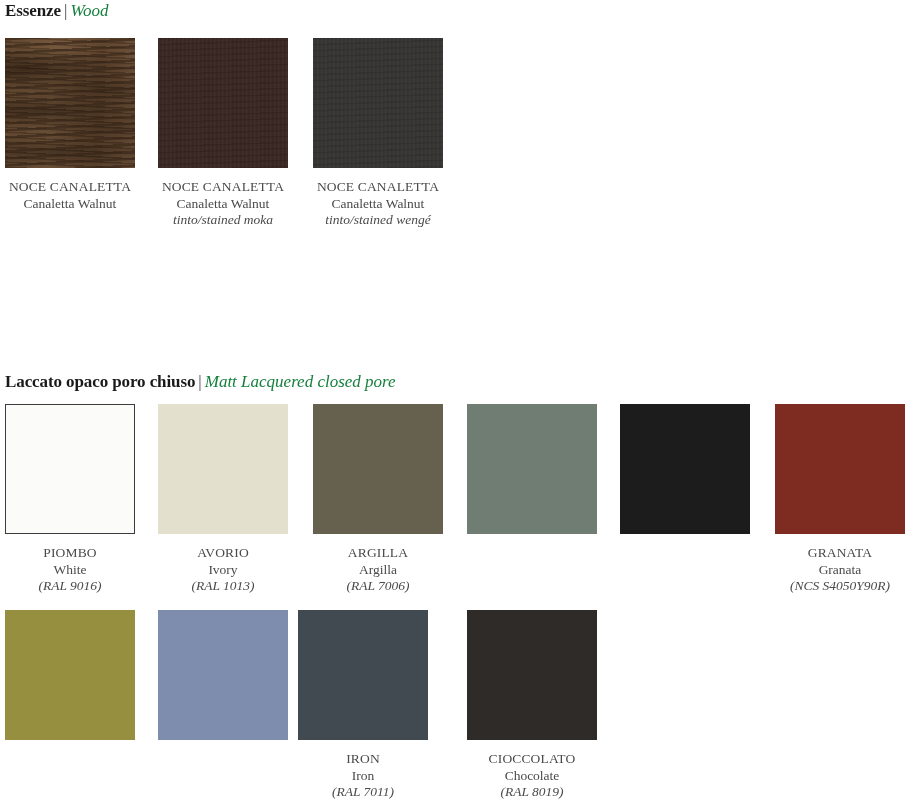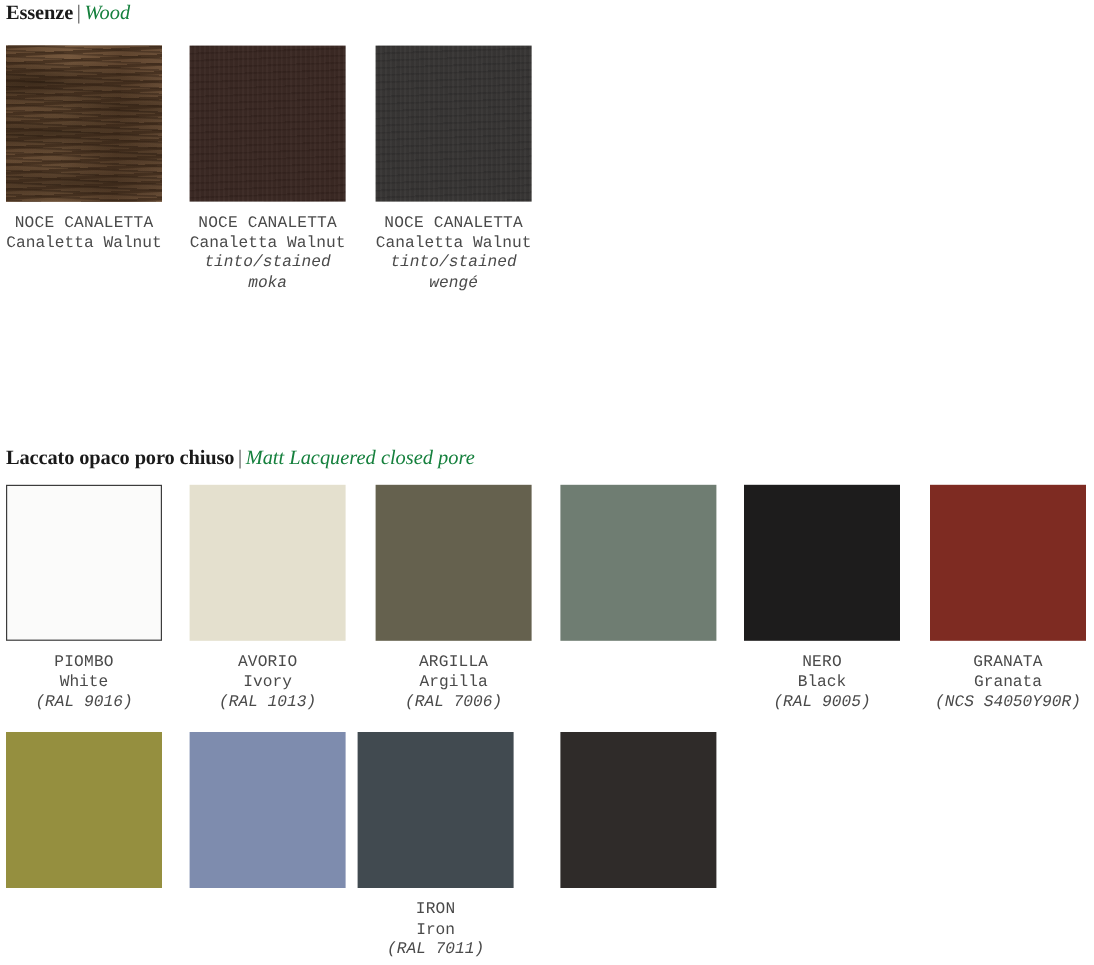"NOCE CANALETTA" .cell { font-family: Liberation Mono, monospace -> none }
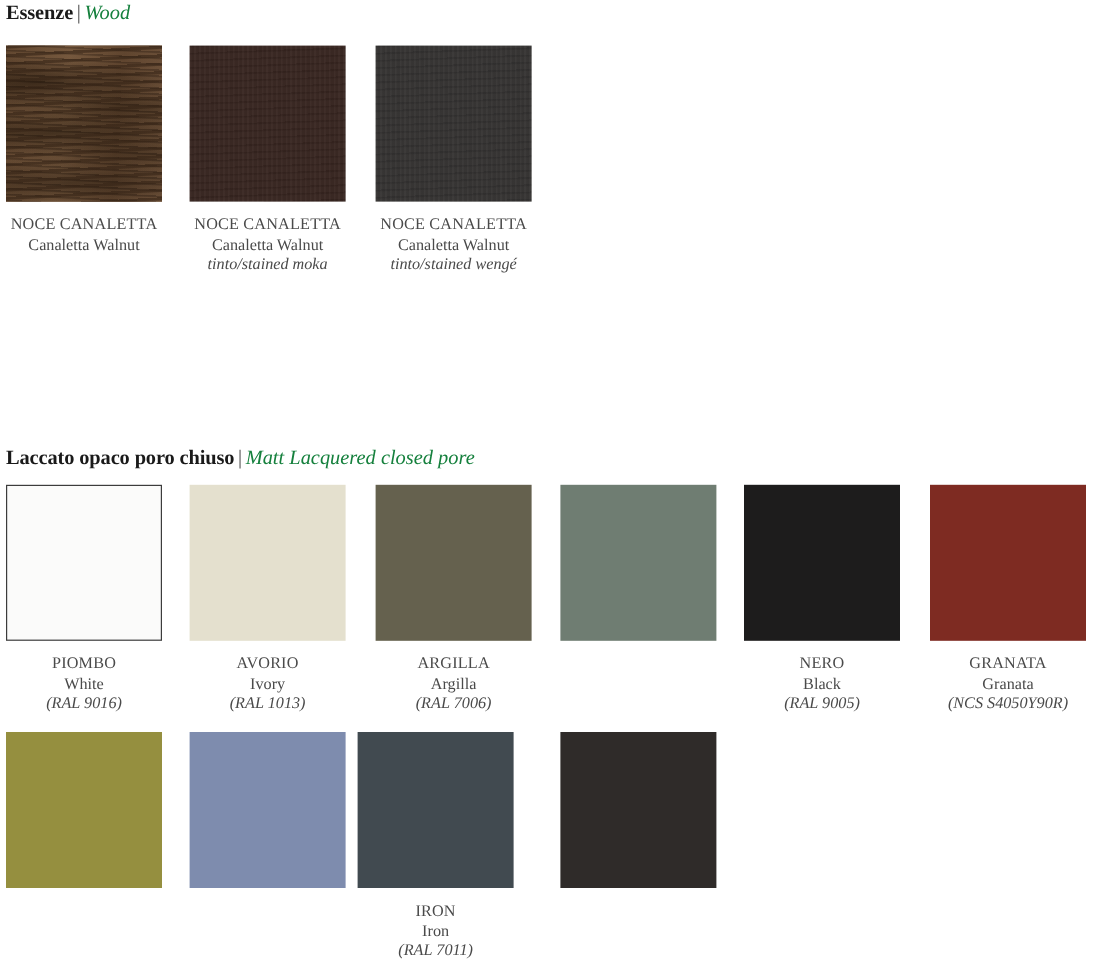"NERO" div.caption { html: <div> <span>NERO</span> <span>Black</span> <span>(RAL 9005)</span> </div> -> none }
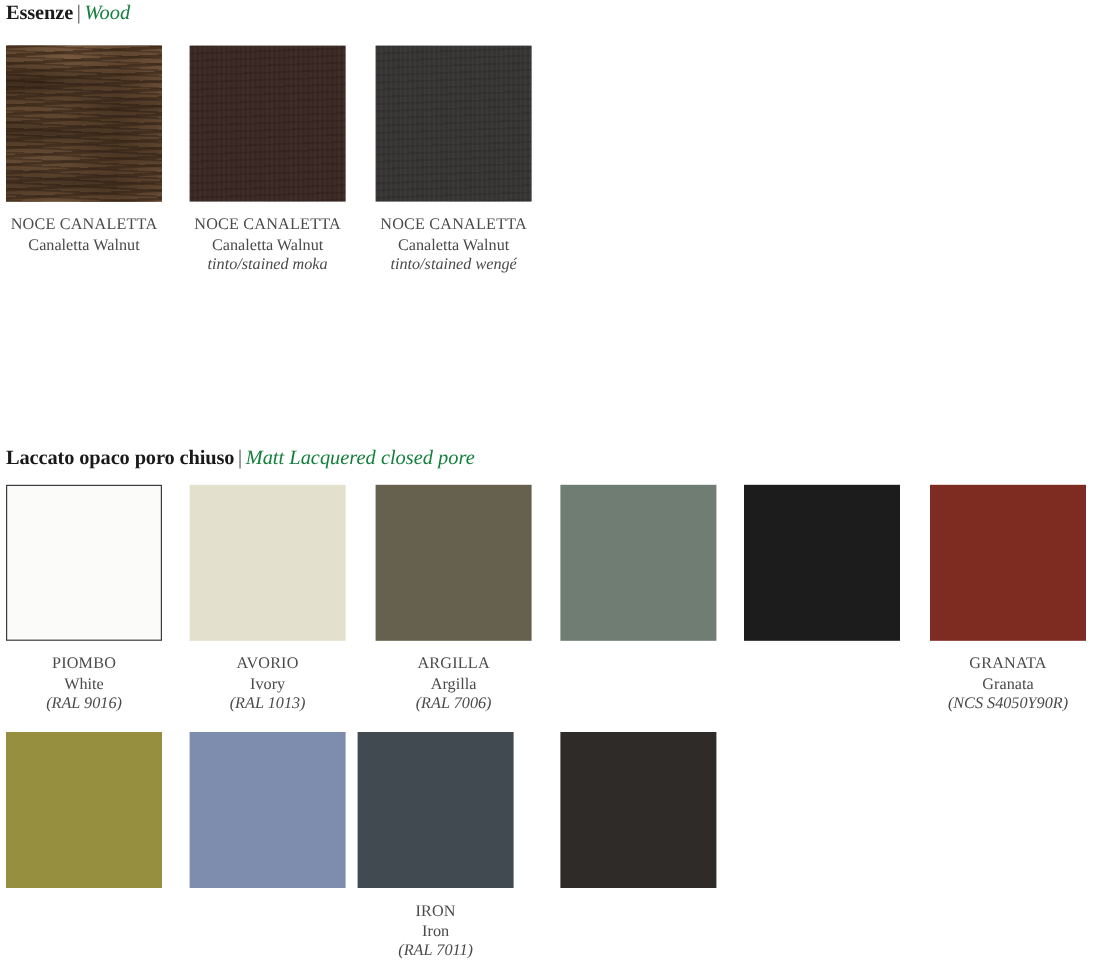"CIOCCOLATO" div.caption { html: none -> <div> <span>CIOCCOLATO</span> <span>Chocolate</span> <span>(RAL 8019)</span> </div> }
